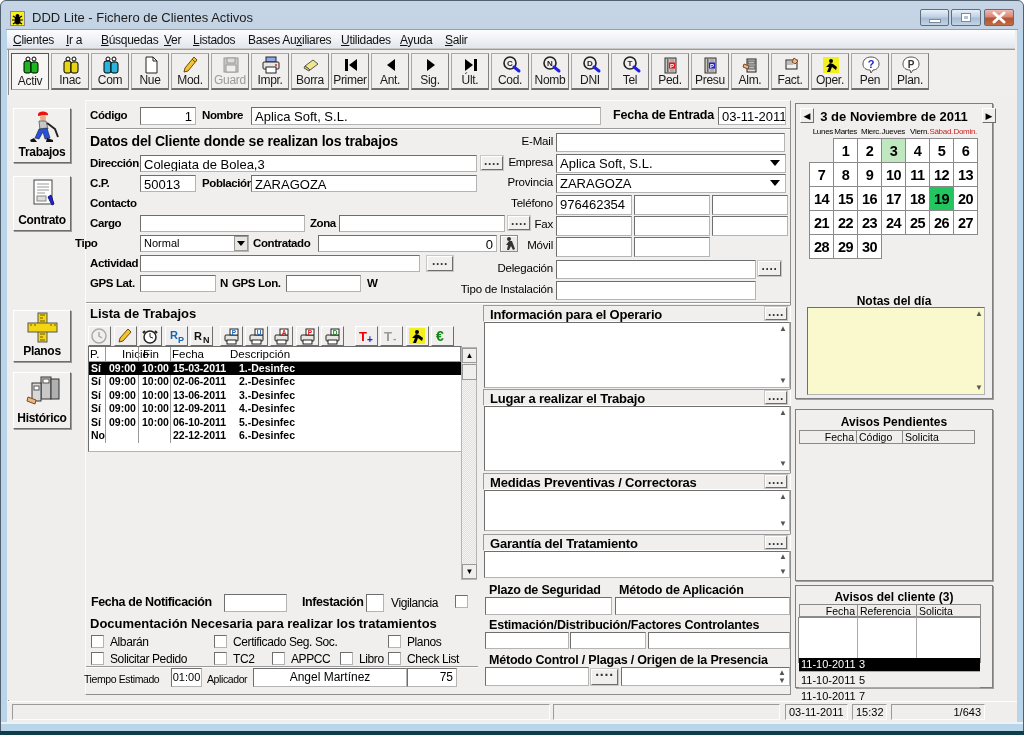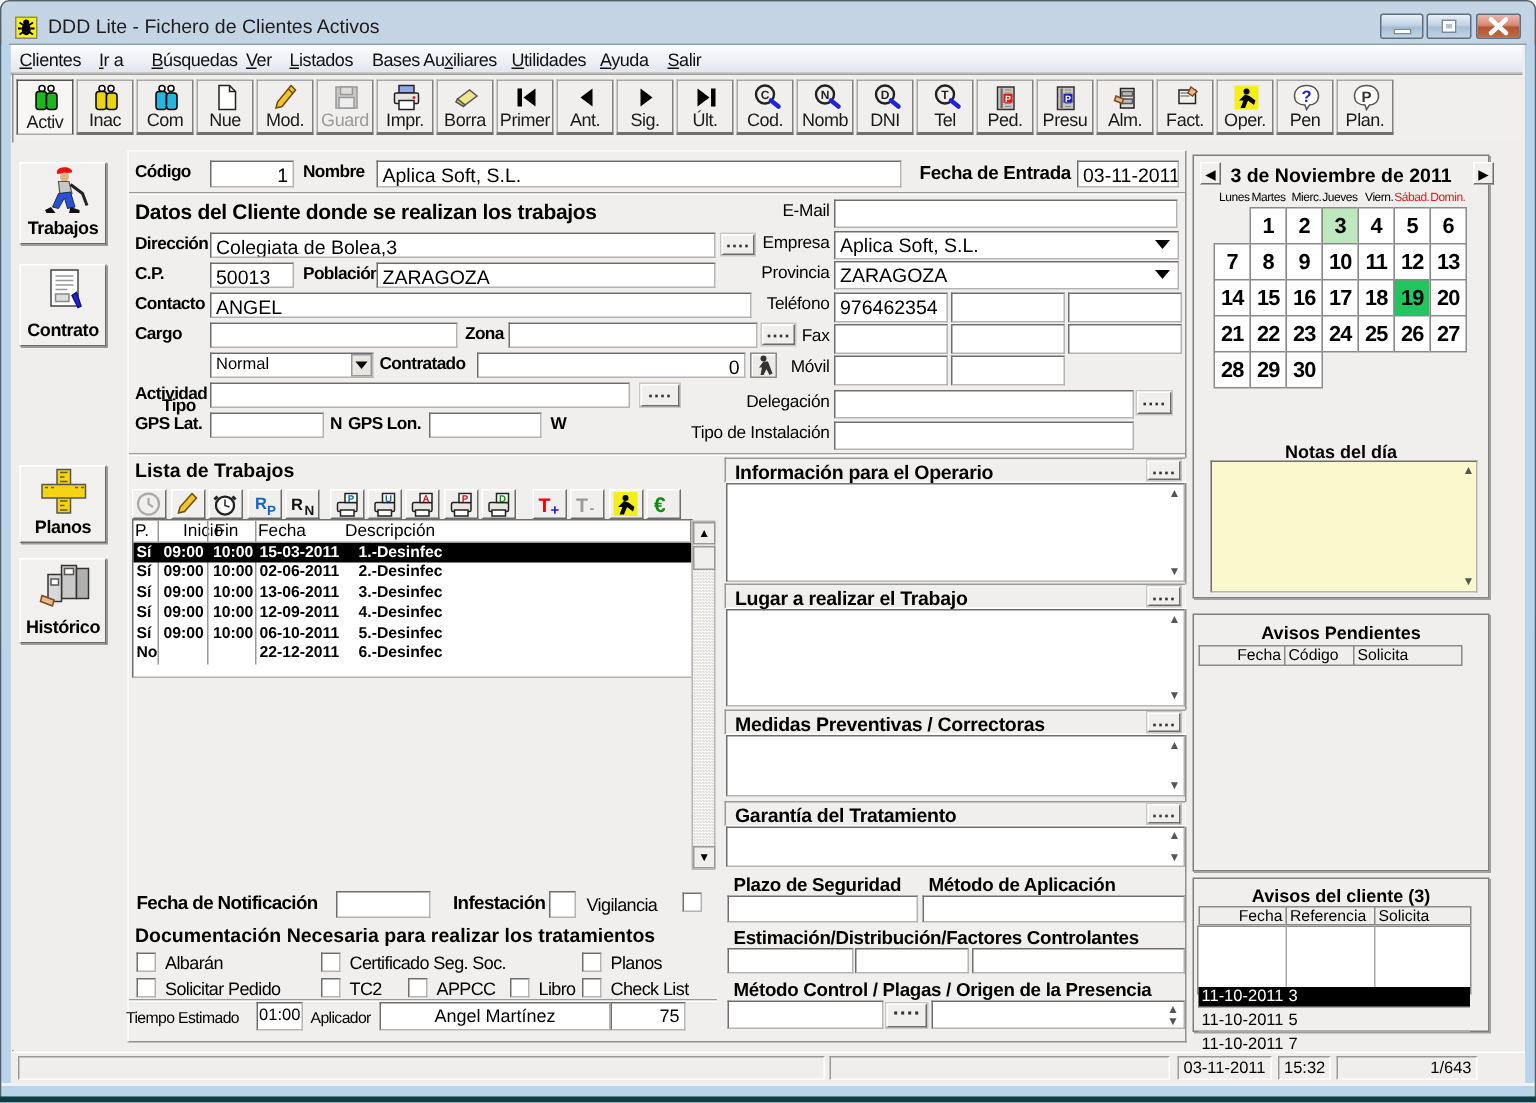"ANGEL" div.in { html: <div>ANGEL</div> -> none }
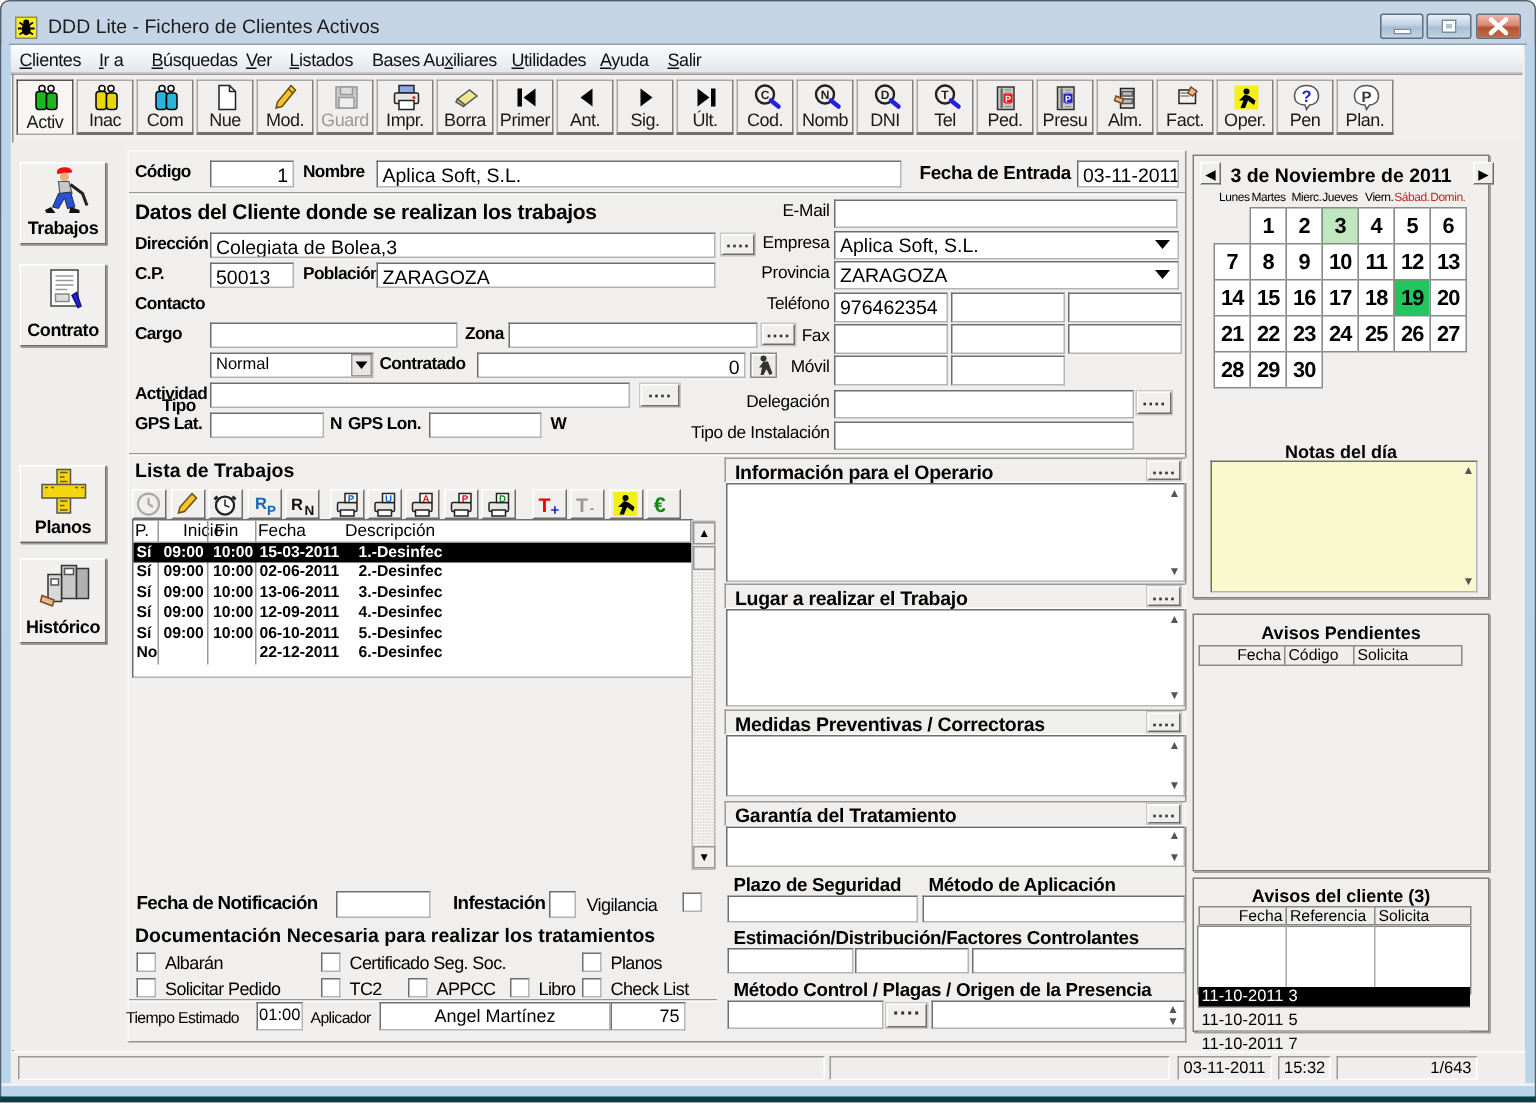"Tipo" div.lbl { left: 101px -> 68px; margin-top: 28px -> none }
